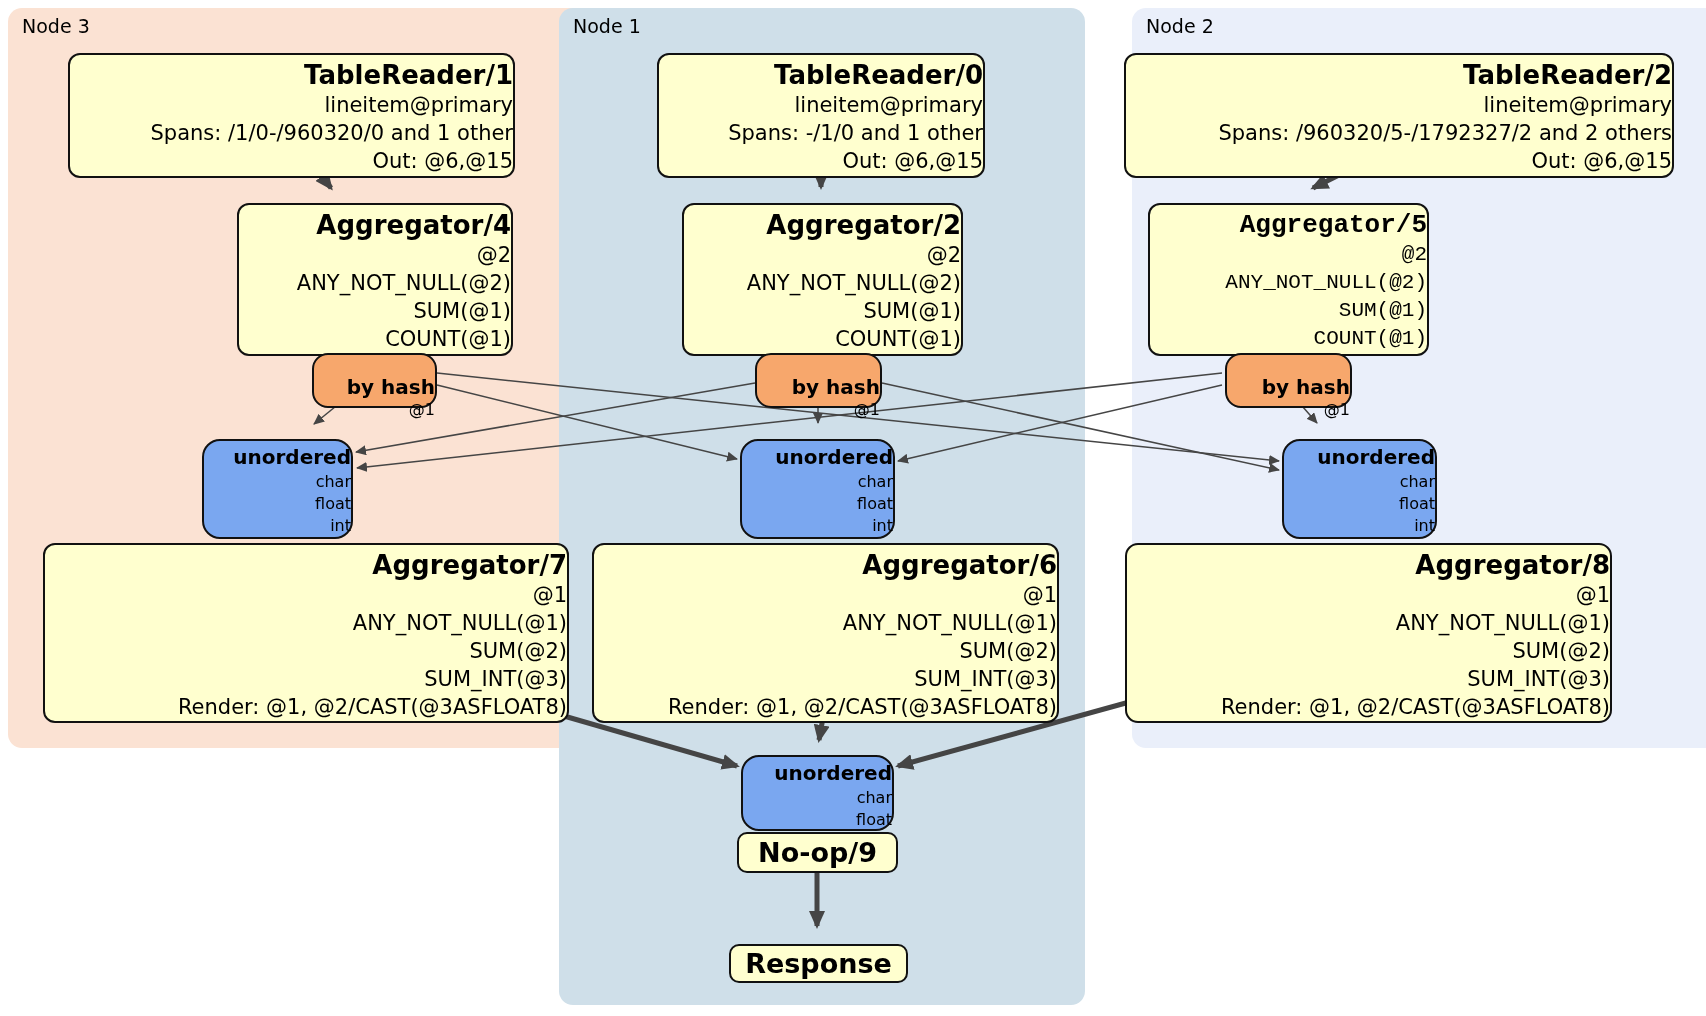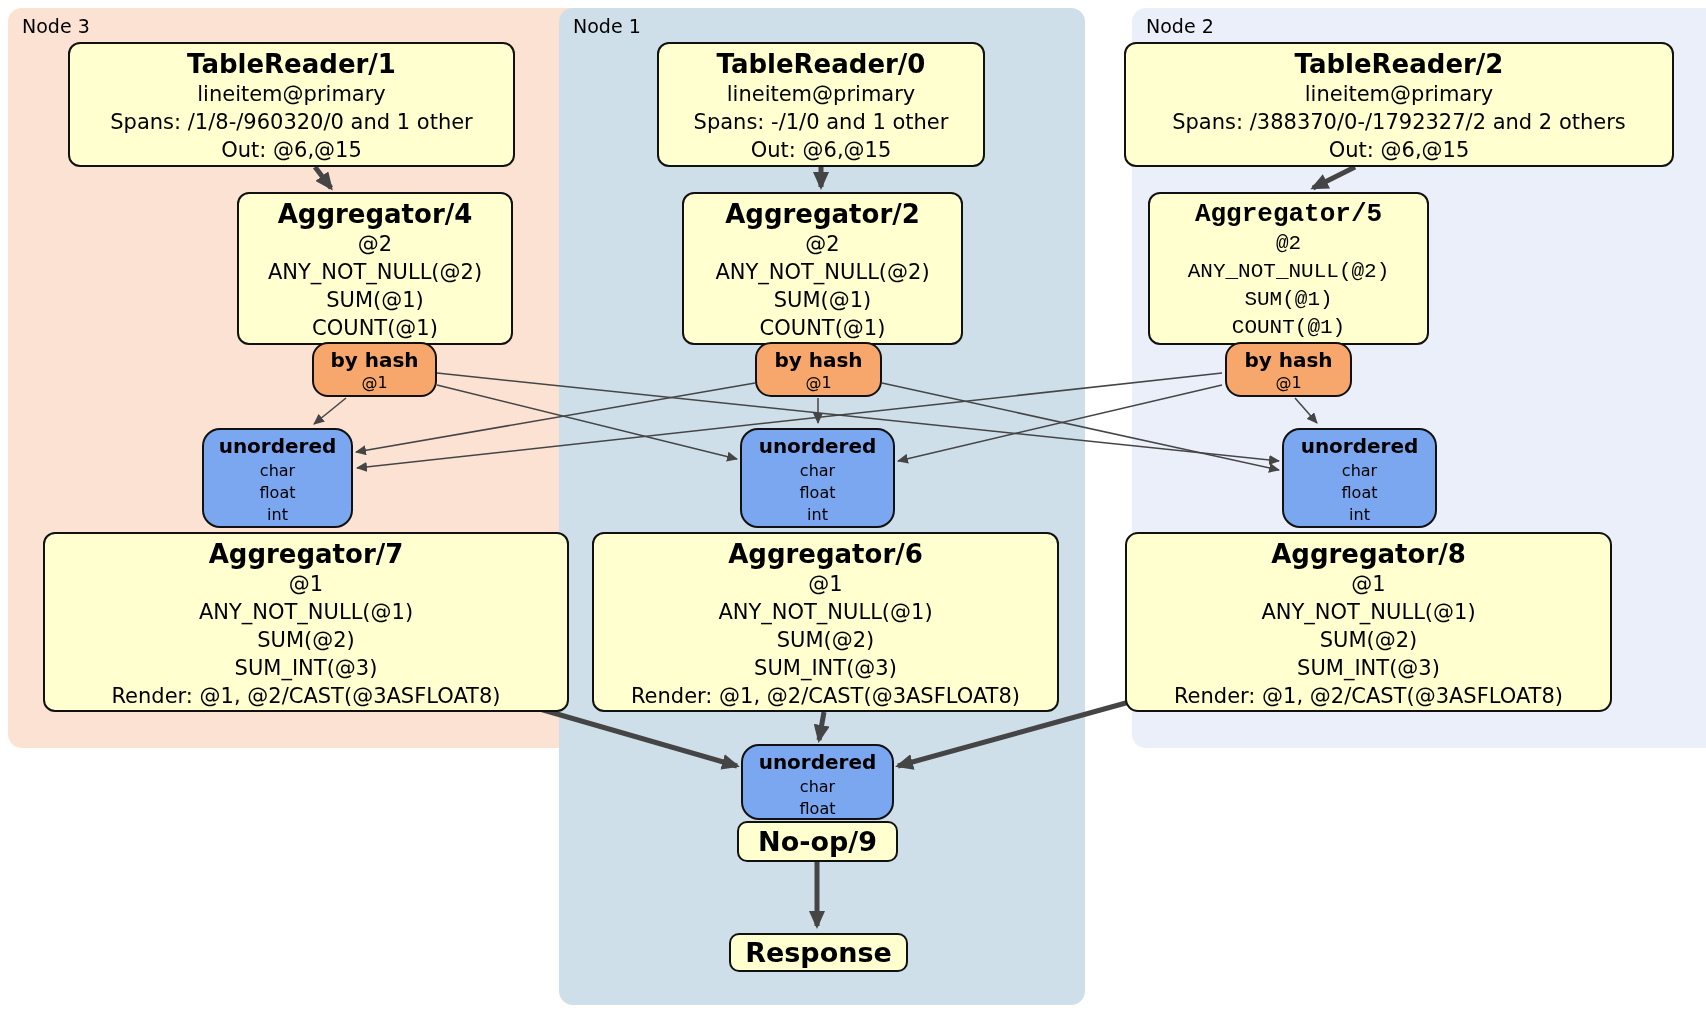"TableReader/1" .box { margin-top: none -> 11px; text-align: center -> right }
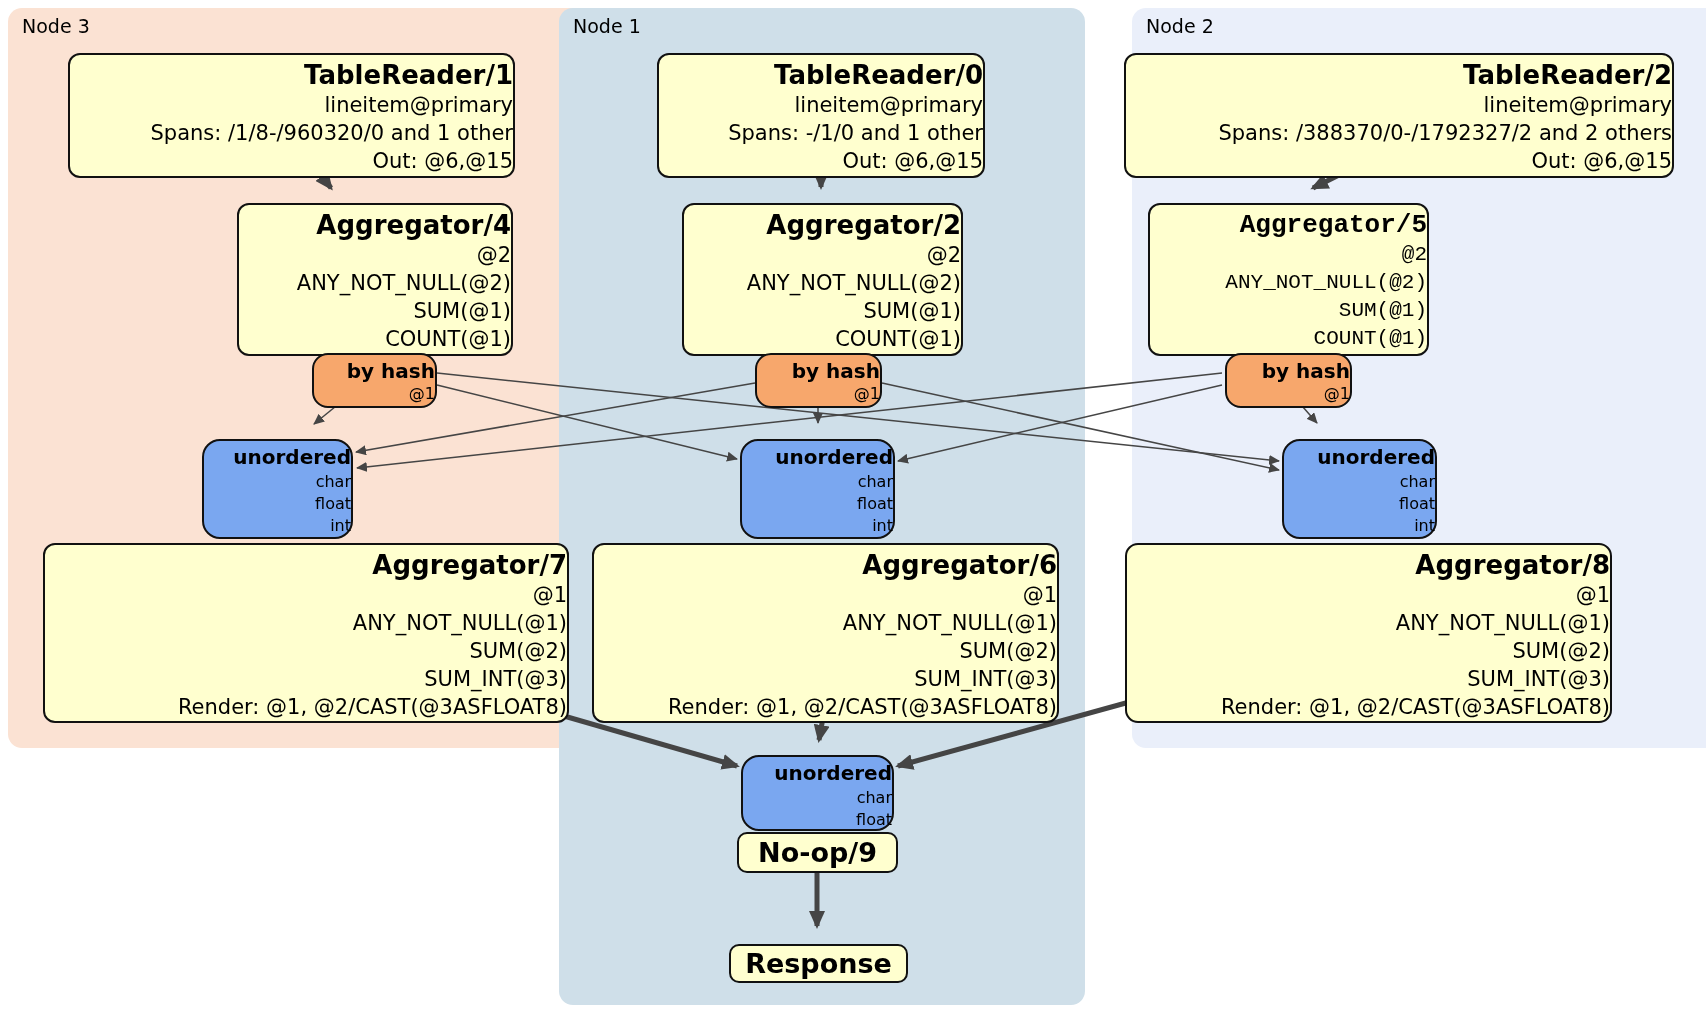"Spans: /1/8-/960320/0 and 1 other" div.l { text: /1/8-/960320/0 -> /1/0-/960320/0 }
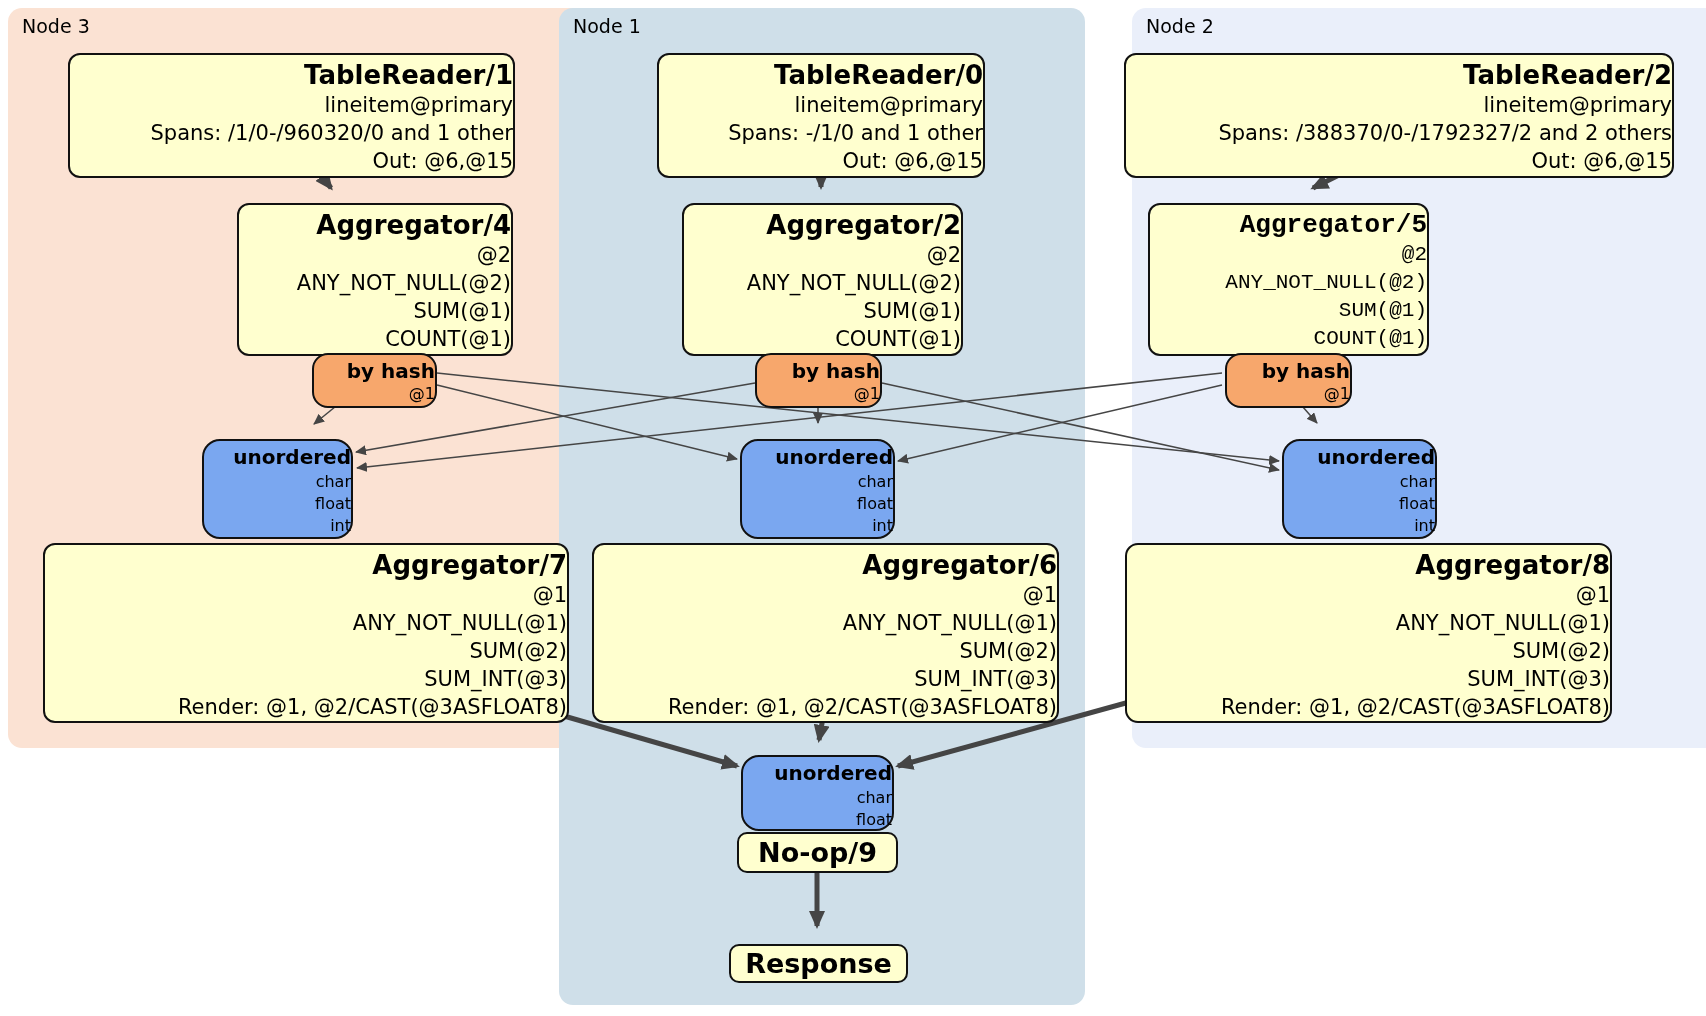"Spans: /388370/0-/1792327/2 and 2 others" div.l { text: /388370/0-/1792327/2 -> /960320/5-/1792327/2 }
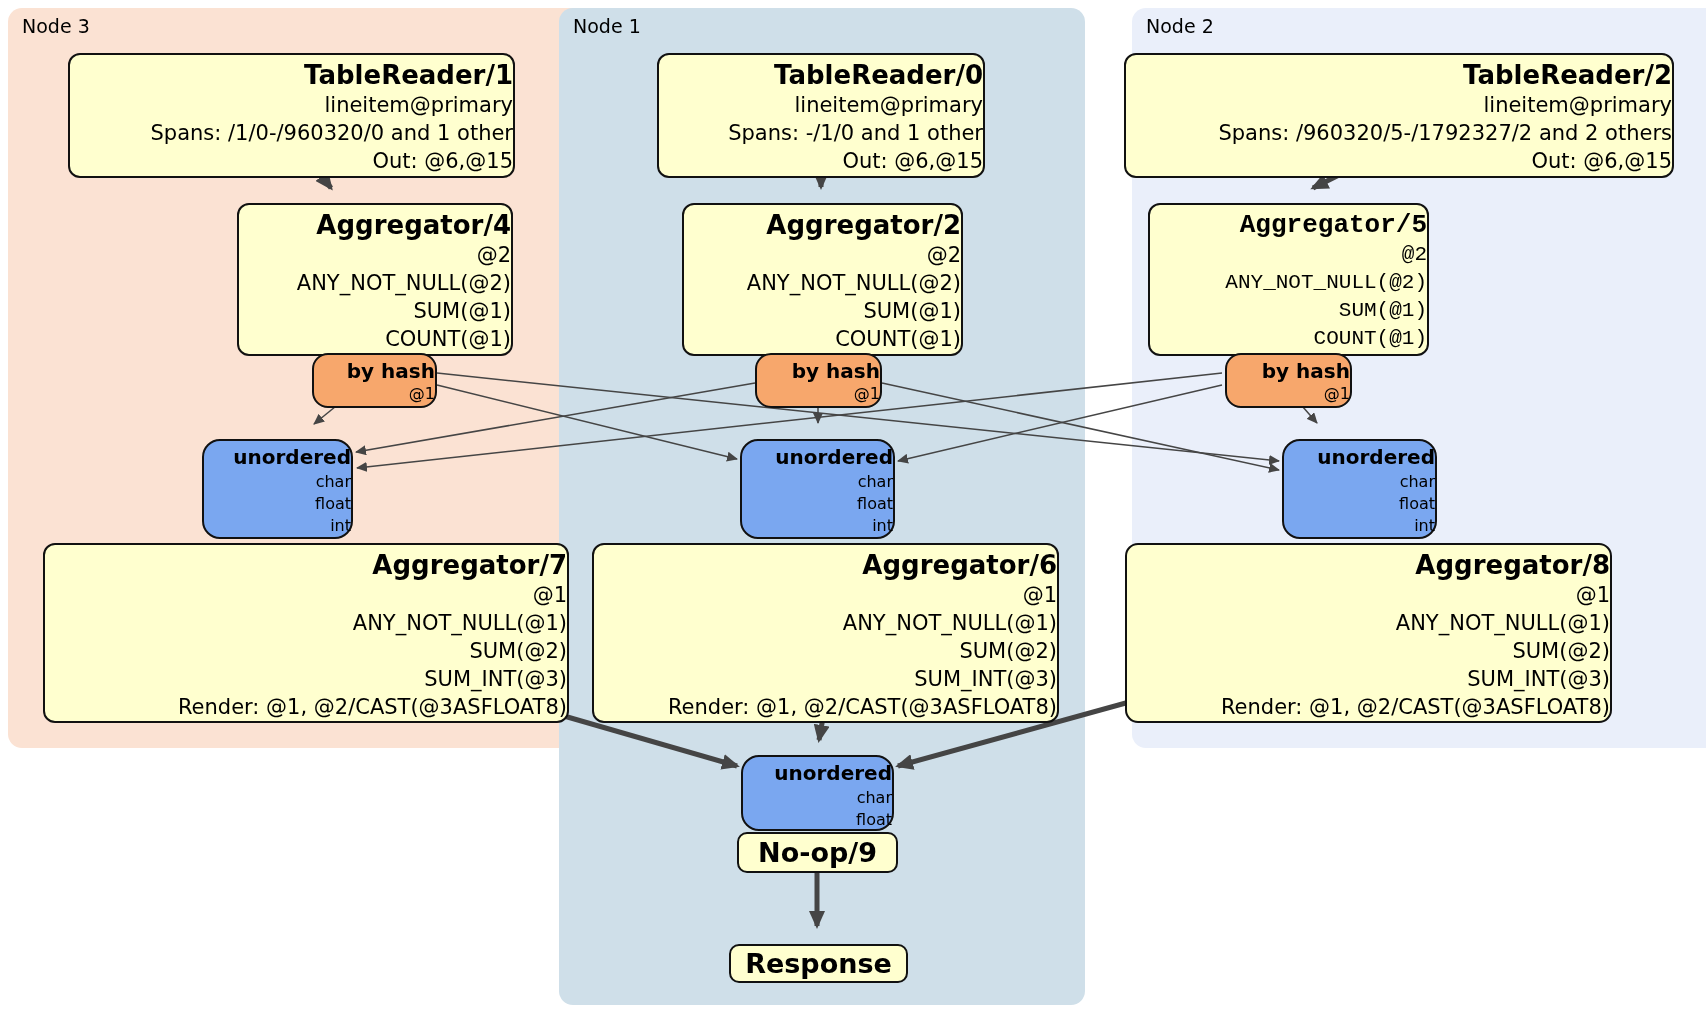"by hash" .router { padding-top: 4px -> 20px }
